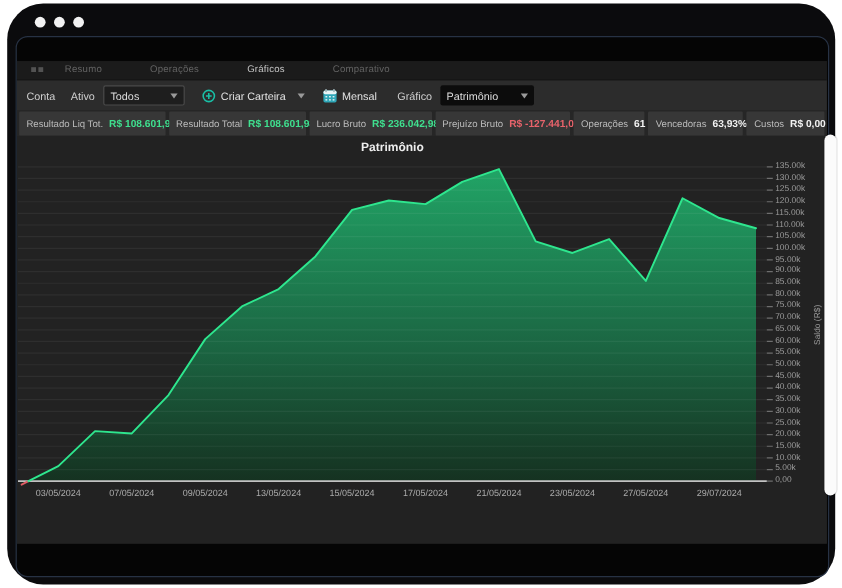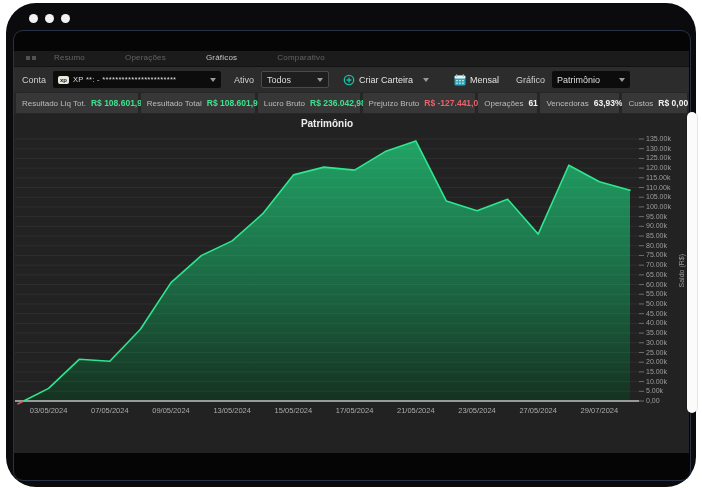"XP **: - ***********************" div.field { html: <div> <span>xp</span> <span>XP **: - ***********************</span> <span></span> </div> -> none }
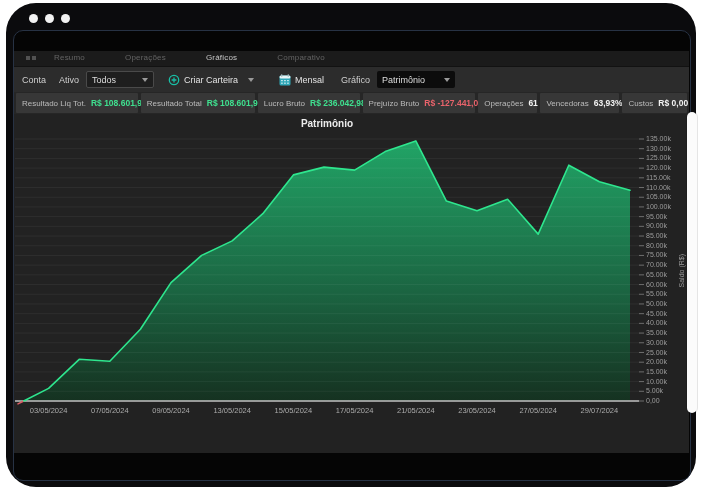"Mensal" div.btn { margin-left: 25px -> 15px }
